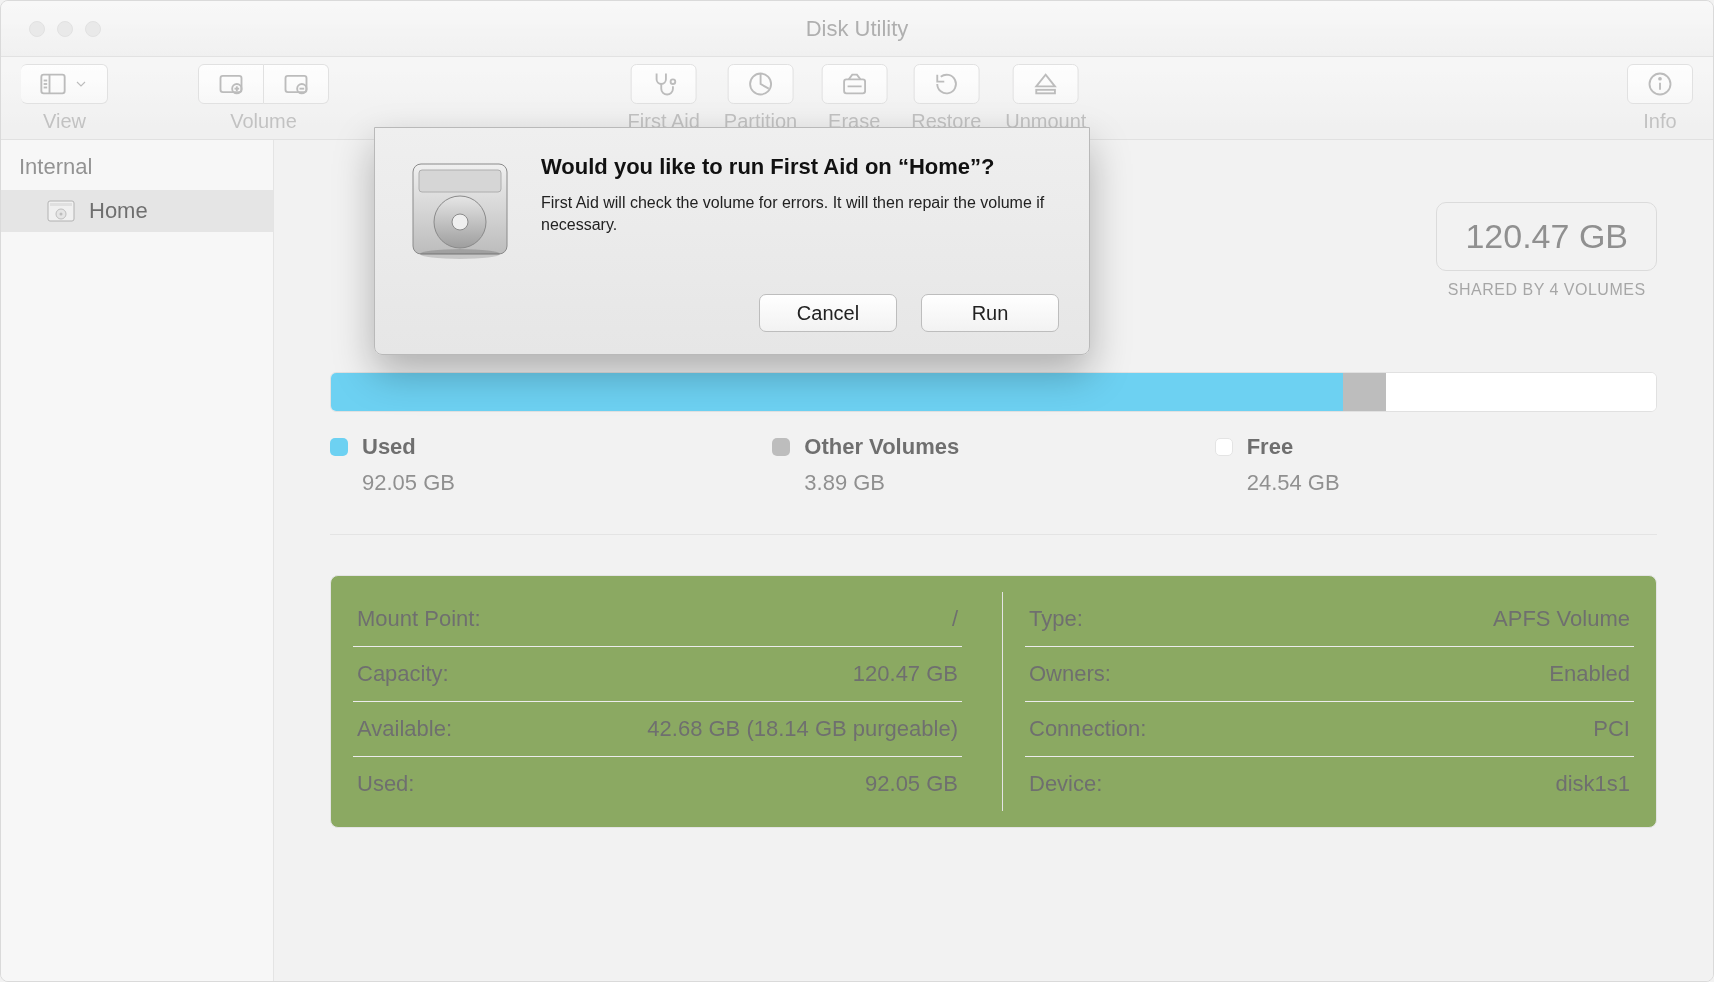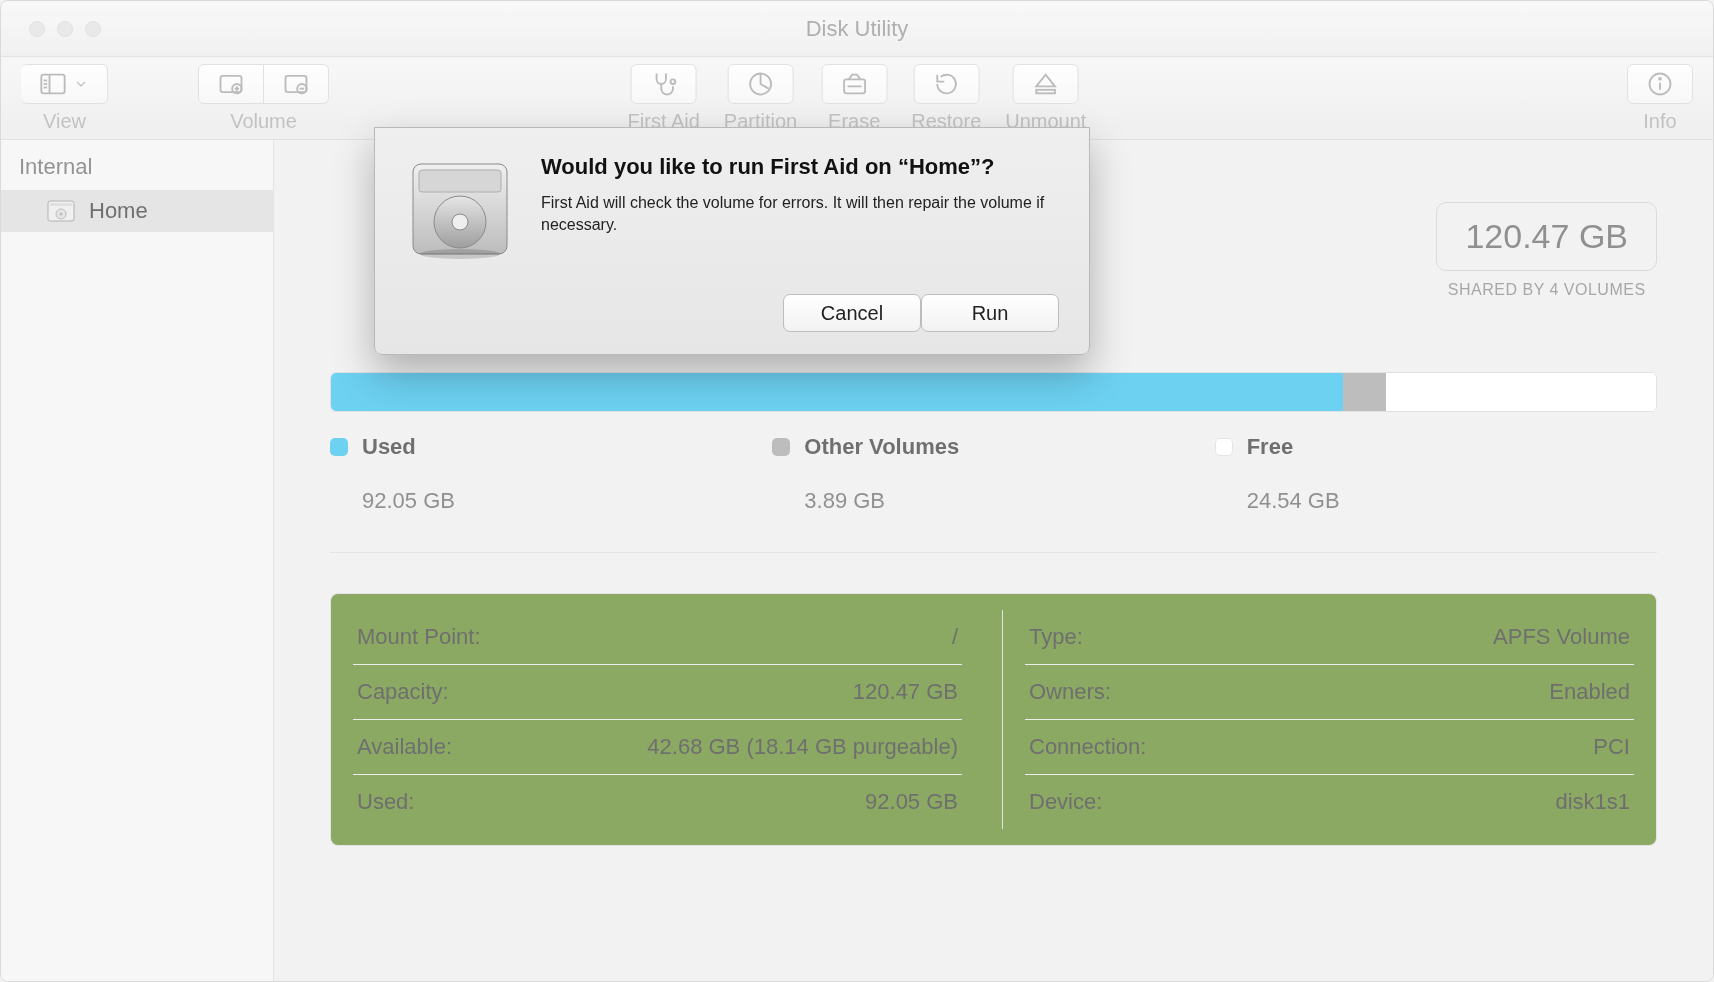"Cancel" .dialog .dlg-actions { gap: none -> 24px }
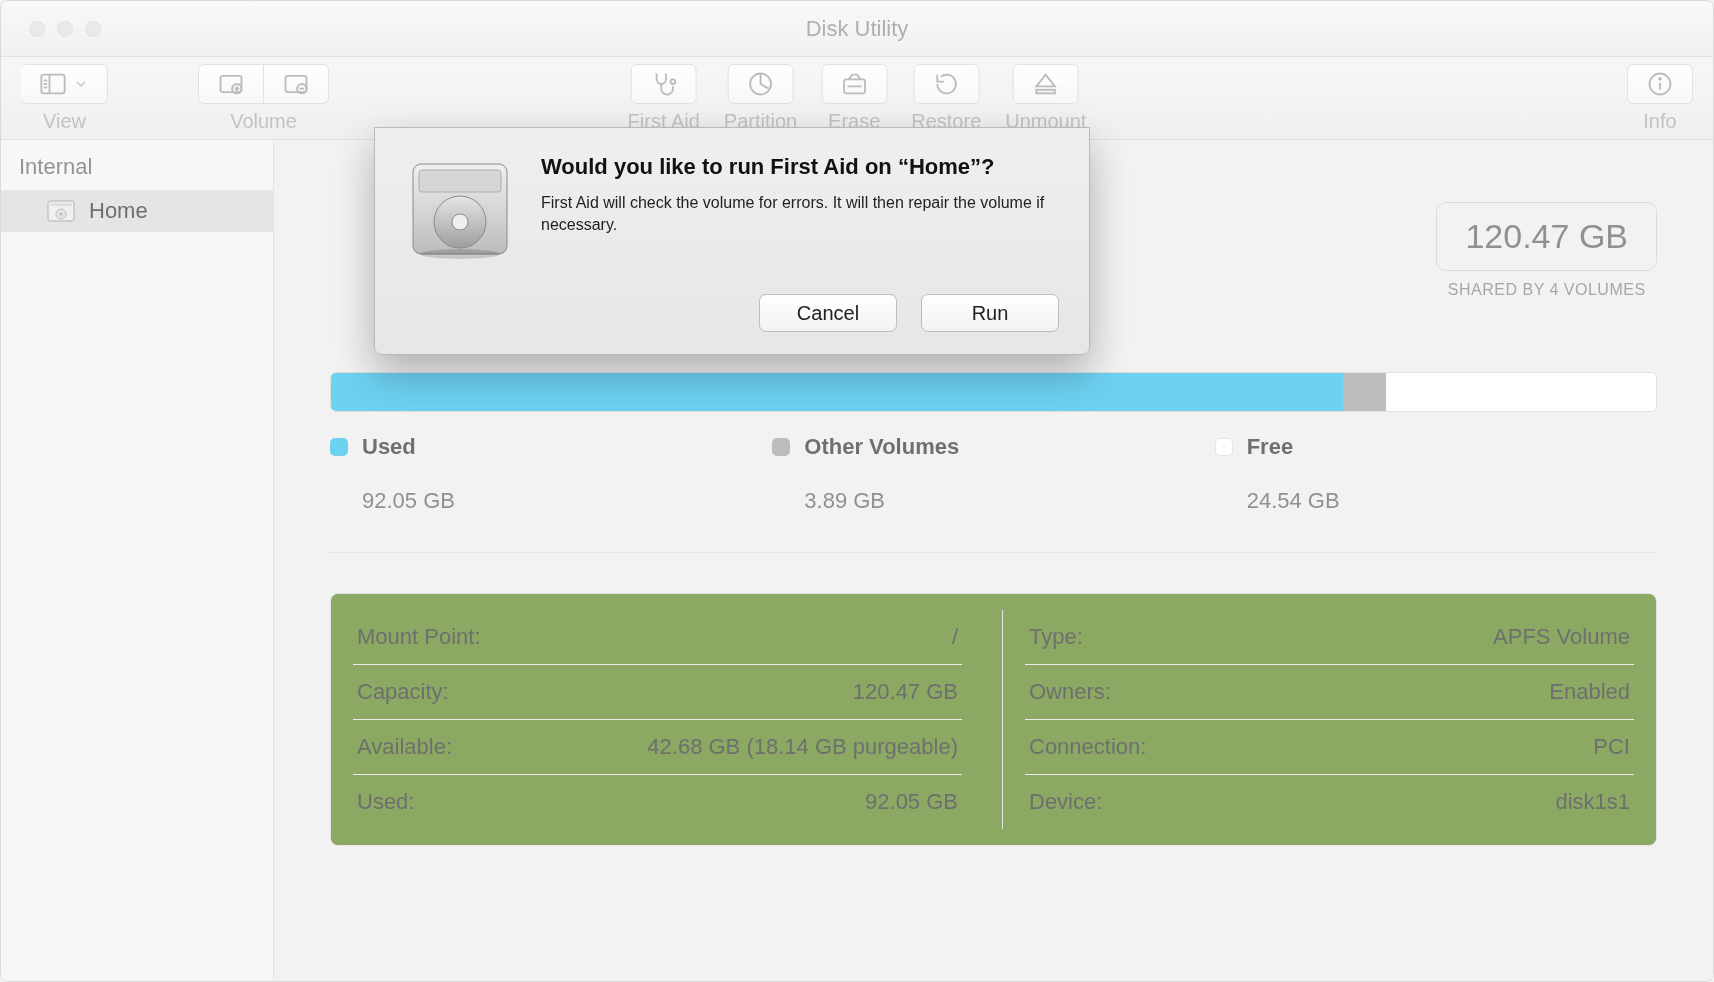"Used" .legend .lg { gap: 28px -> 10px }
